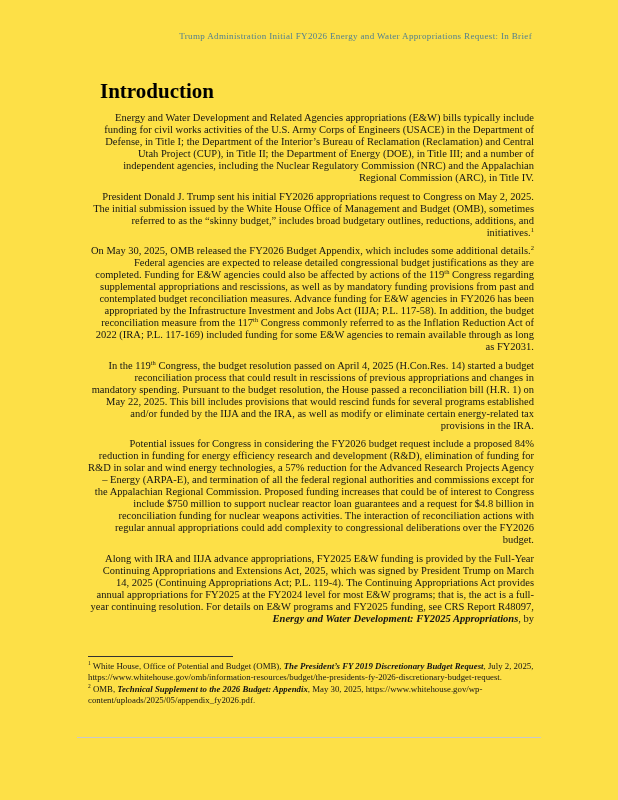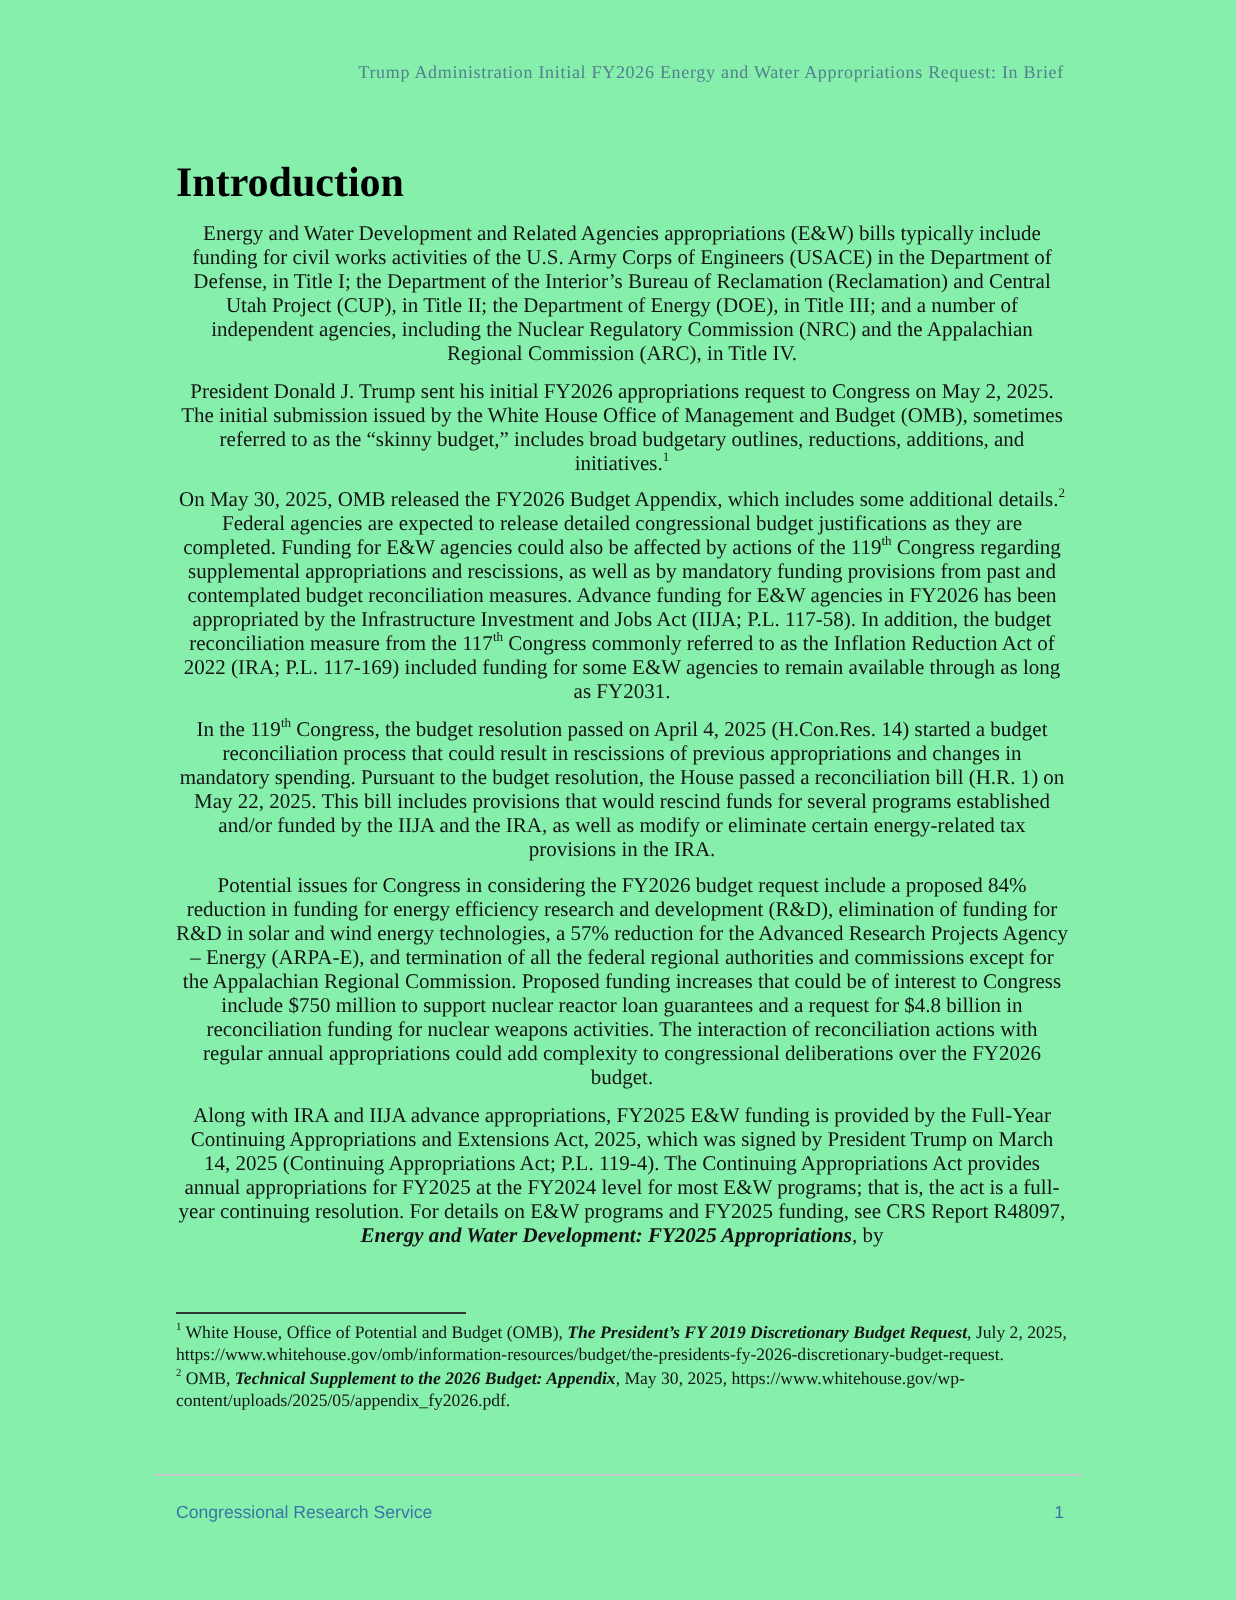"Trump Administration Initial FY2026" .page { background: #86efac -> #fde047 }
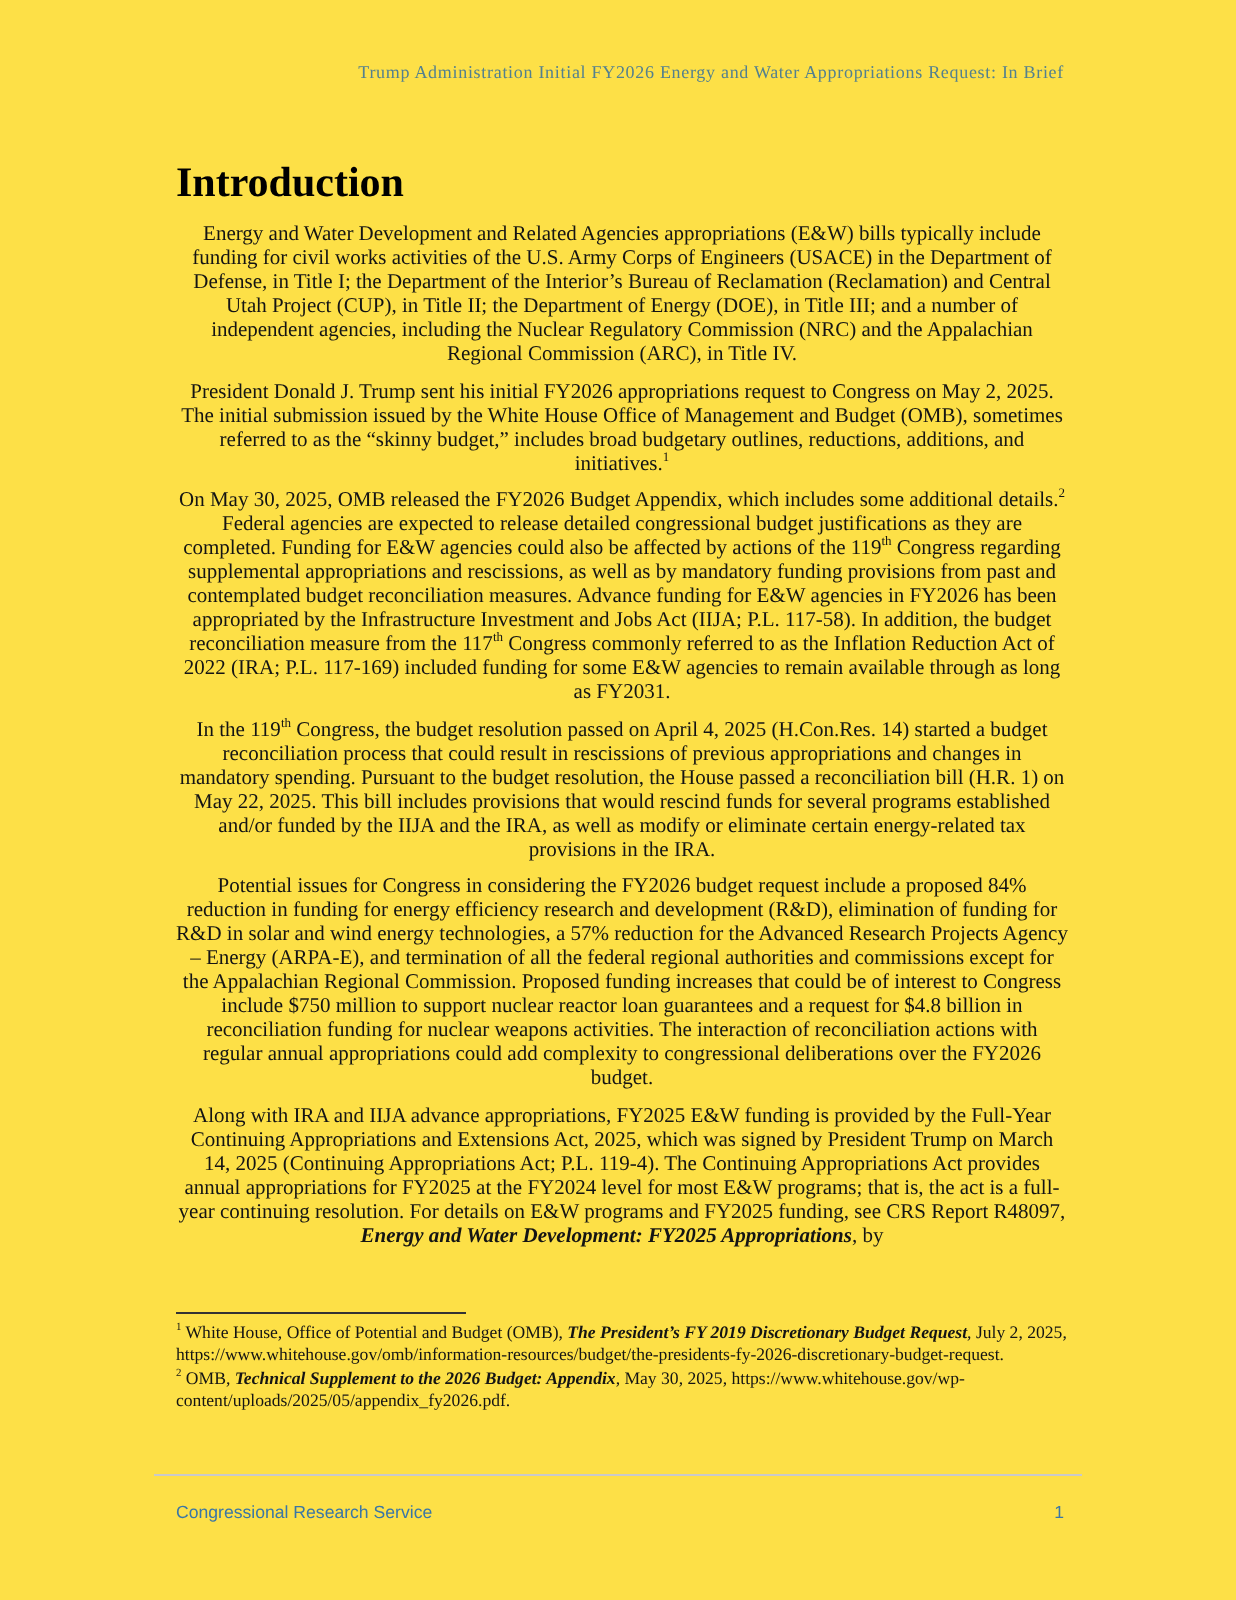"Introduction" .doc-title { margin: 0 0 9px 0 -> 0 0 9px 12px }
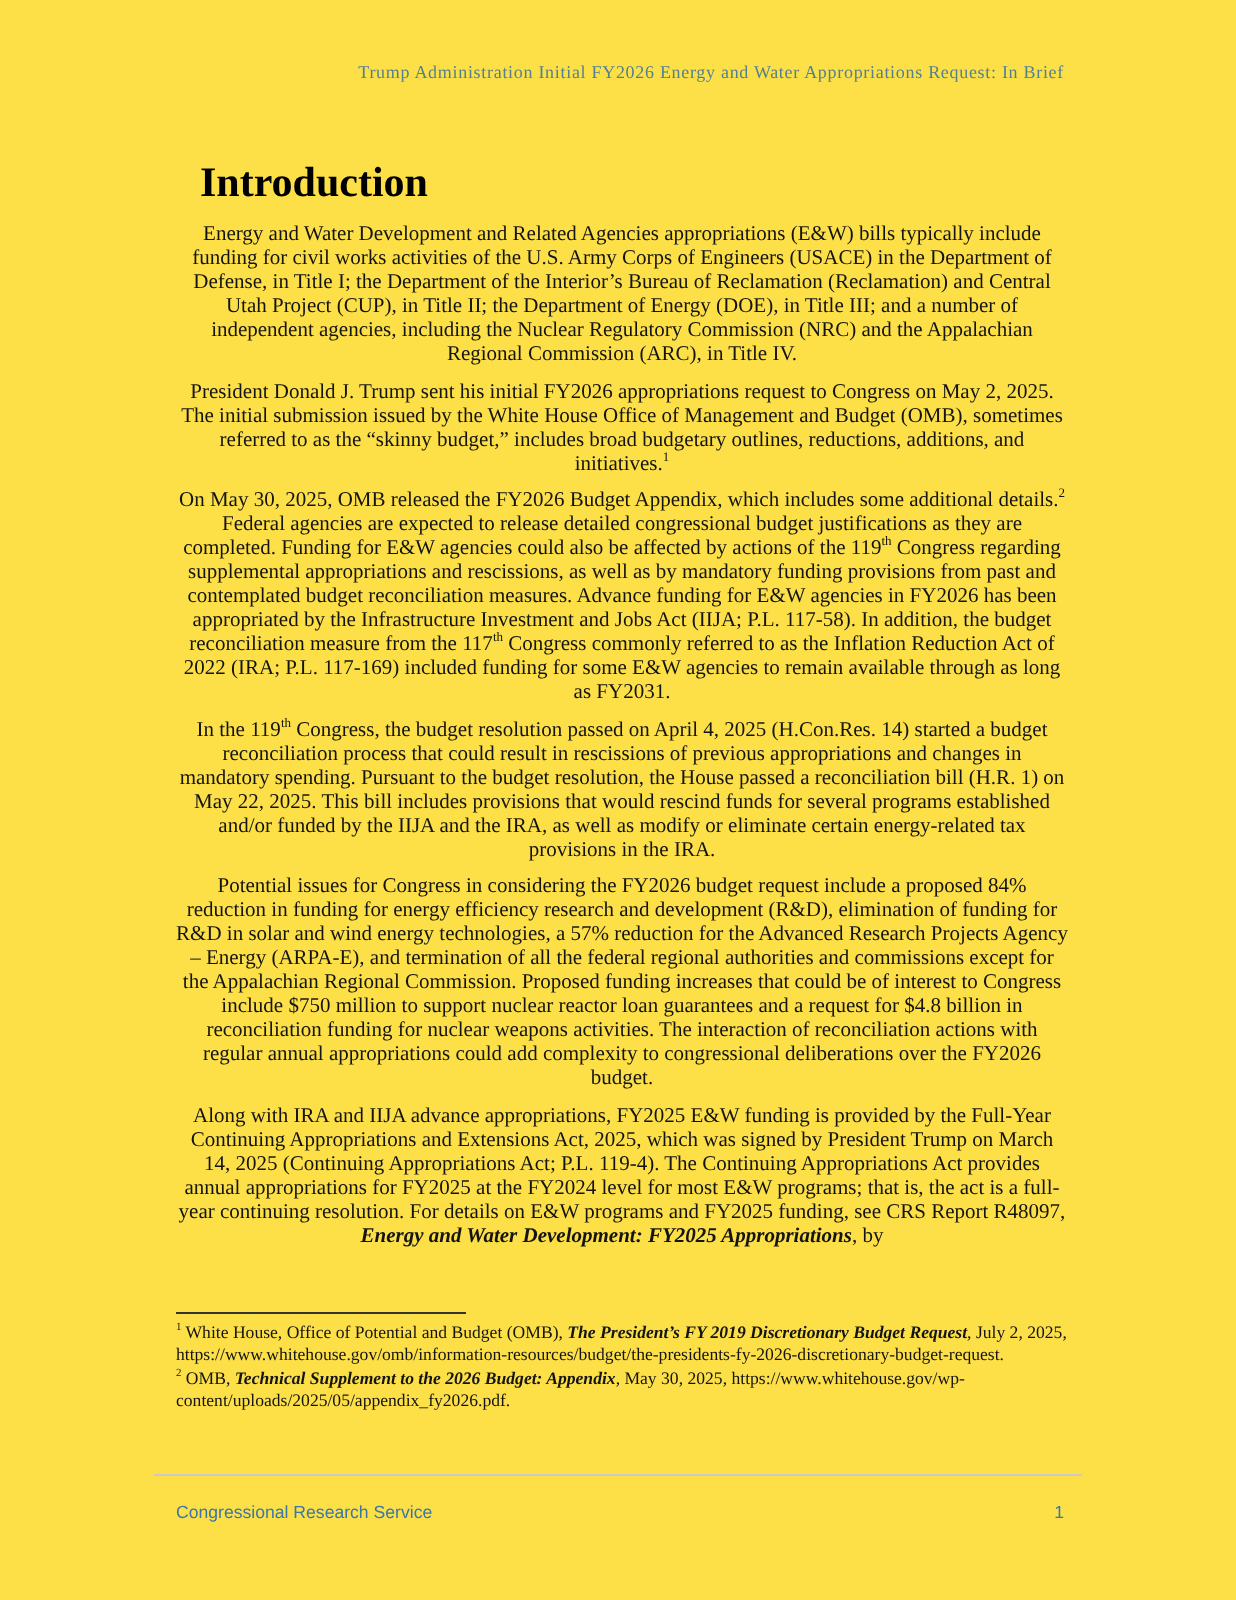"Energy and Water Development and" .content p { text-align: center -> right }
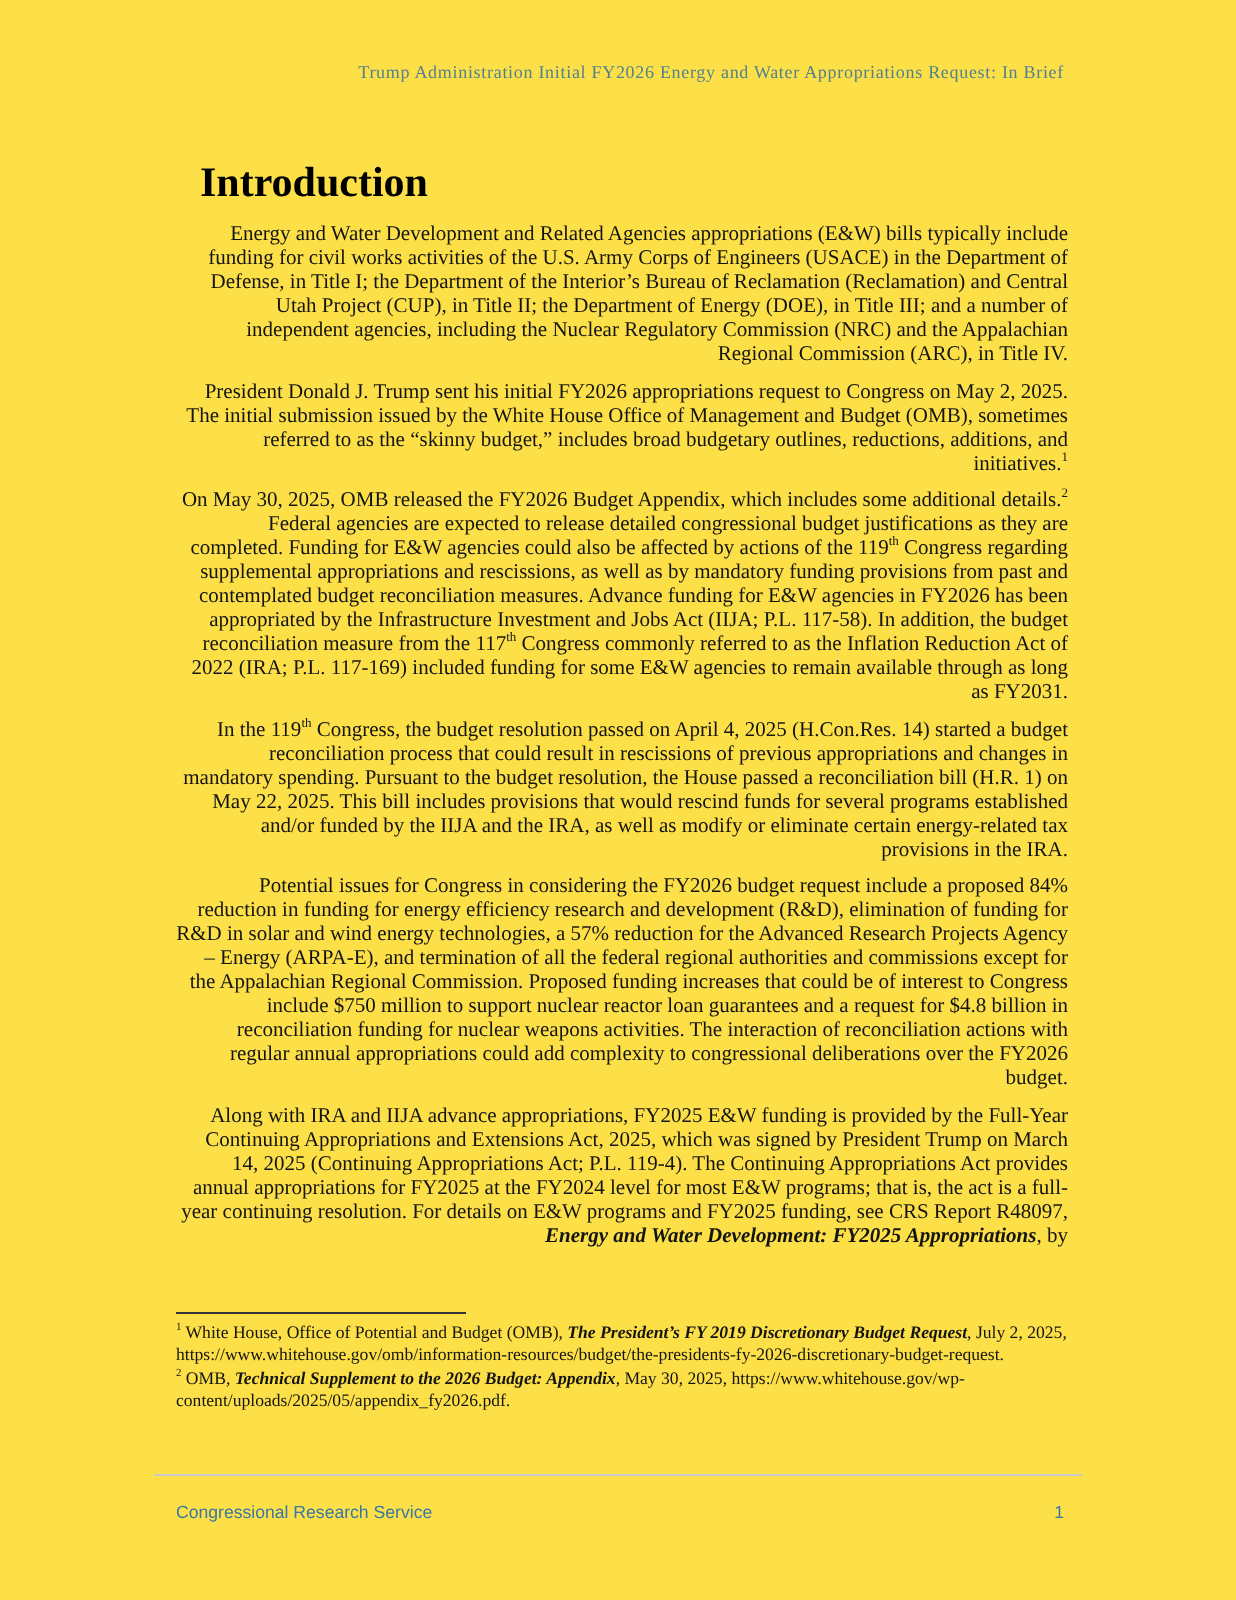"Congressional Research Service" div.page-footer { html: <div> <span>Congressional Research Service</span> <span>1</span> </div> -> none }
